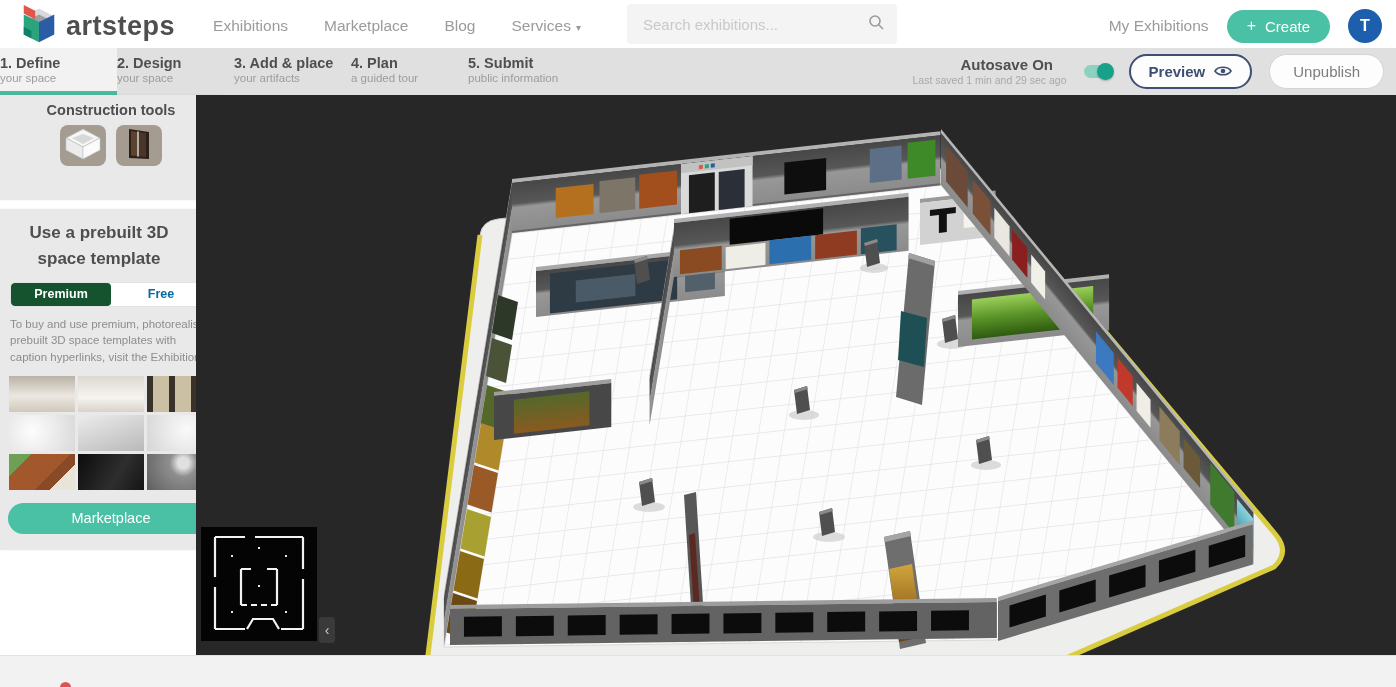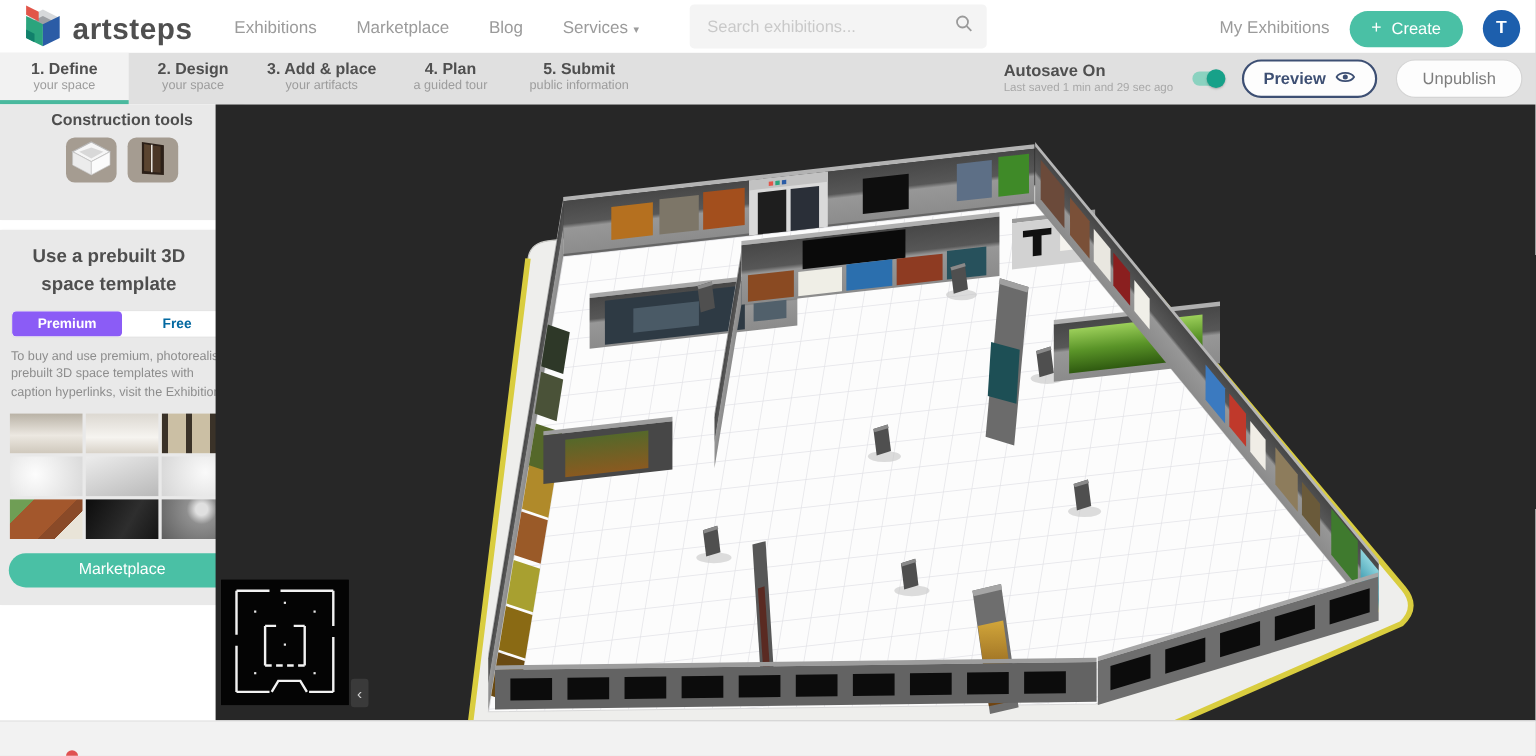"1. Define" .step-tab { text-align: center -> none }
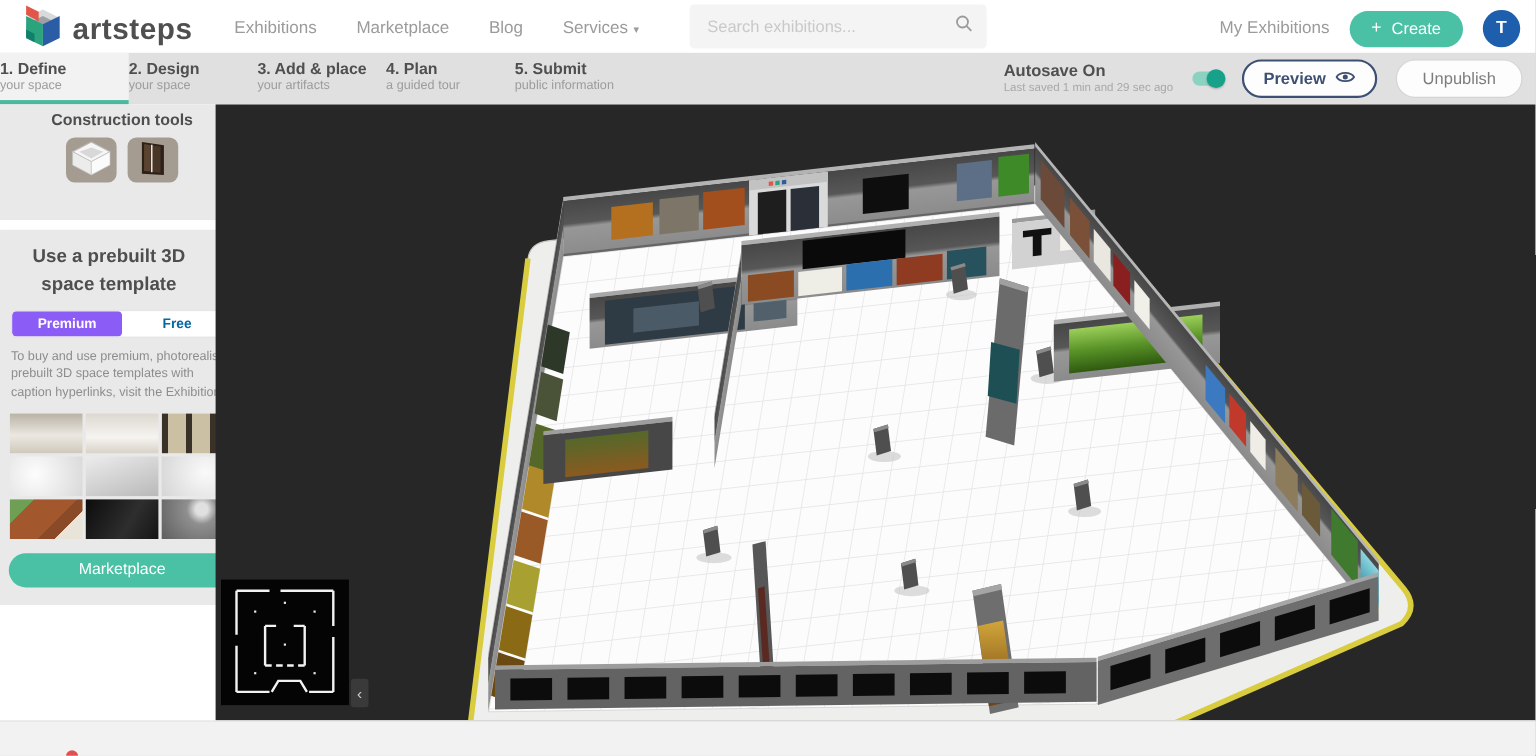"Autosave On" .autosave-label { margin-left: none -> 48px }
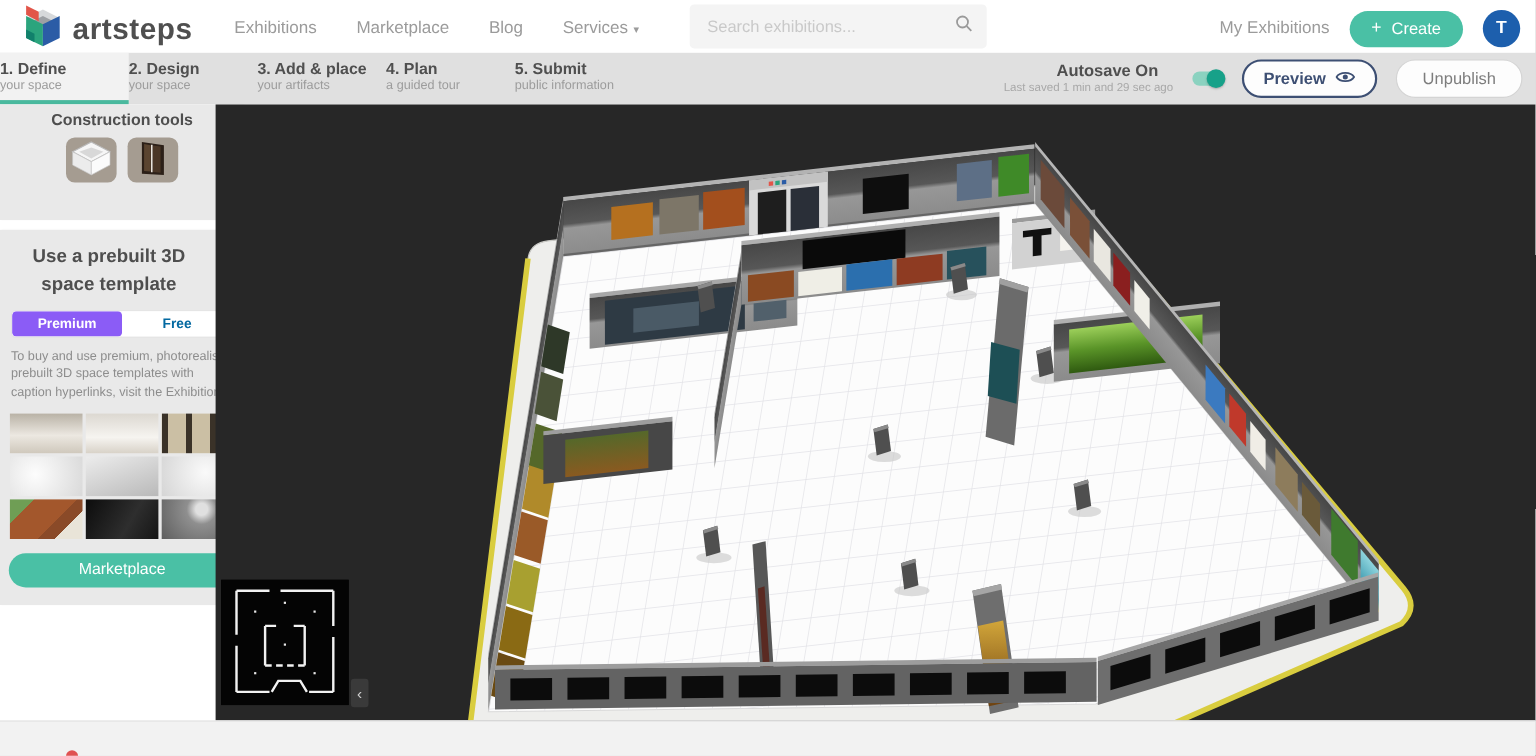"Premium" .tab-half.sel { background: #8b5cf6 -> #14532d }
